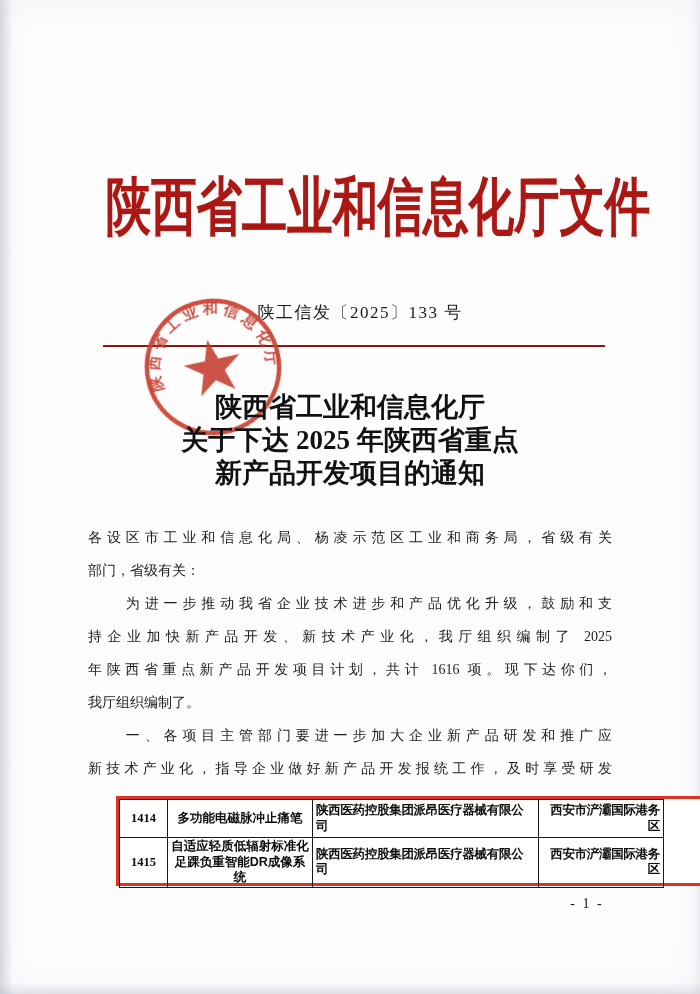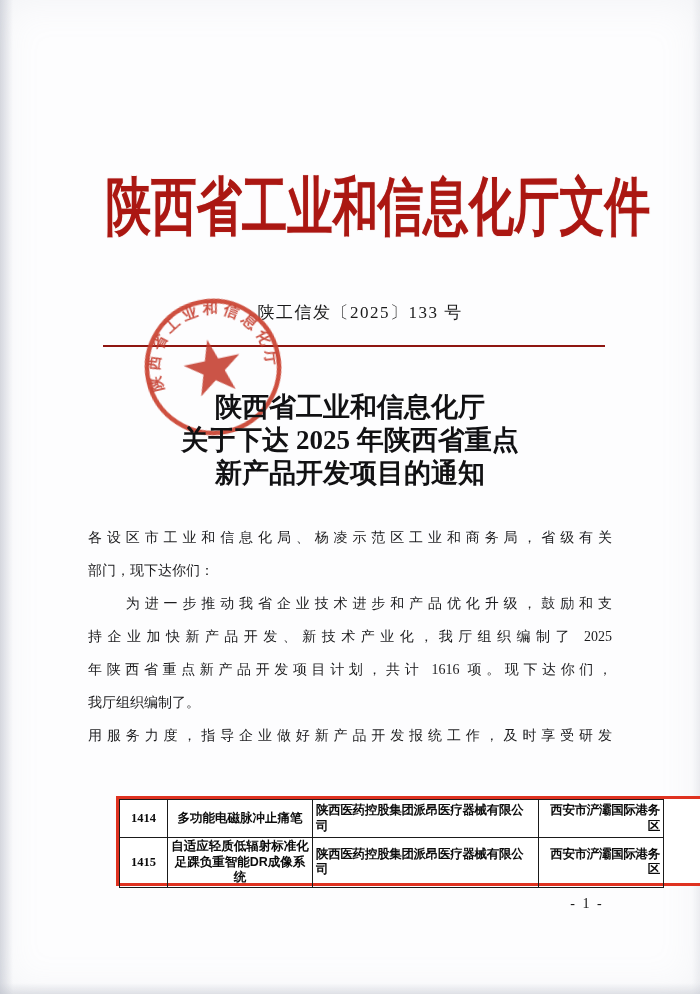"部门，现下达你们：" div.ln-end { text: 现下达你们 -> 省级有关 }
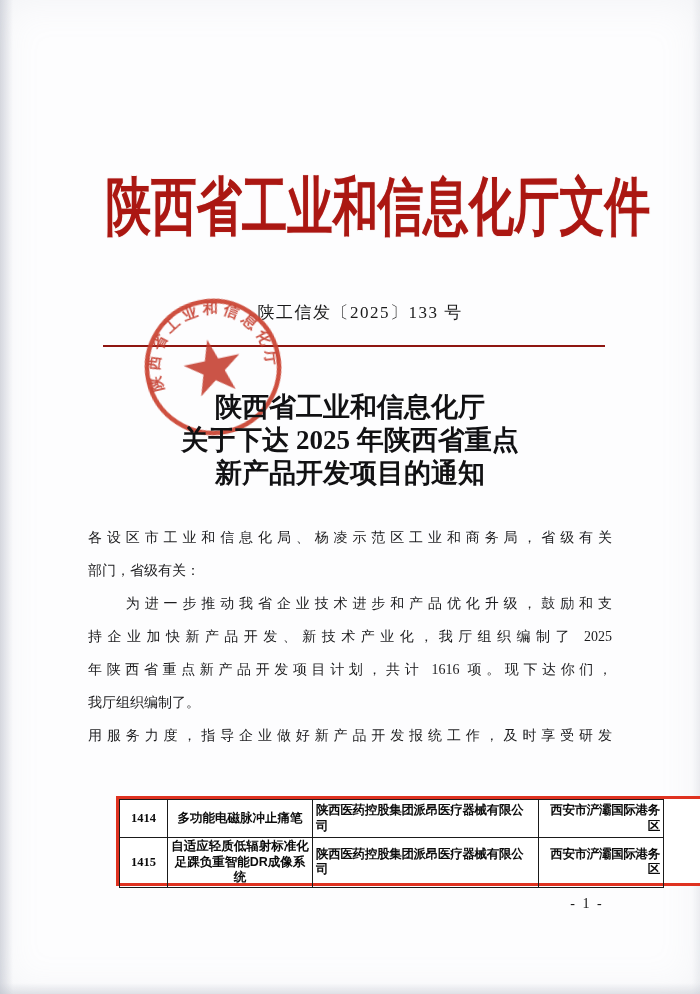"一、各项目主管部门要进一步加大企业新产品研发和推广应" div.ln { html: none -> <div> 一、各项目主管部门要进一步加大企业新产品研发和推广应</div> }
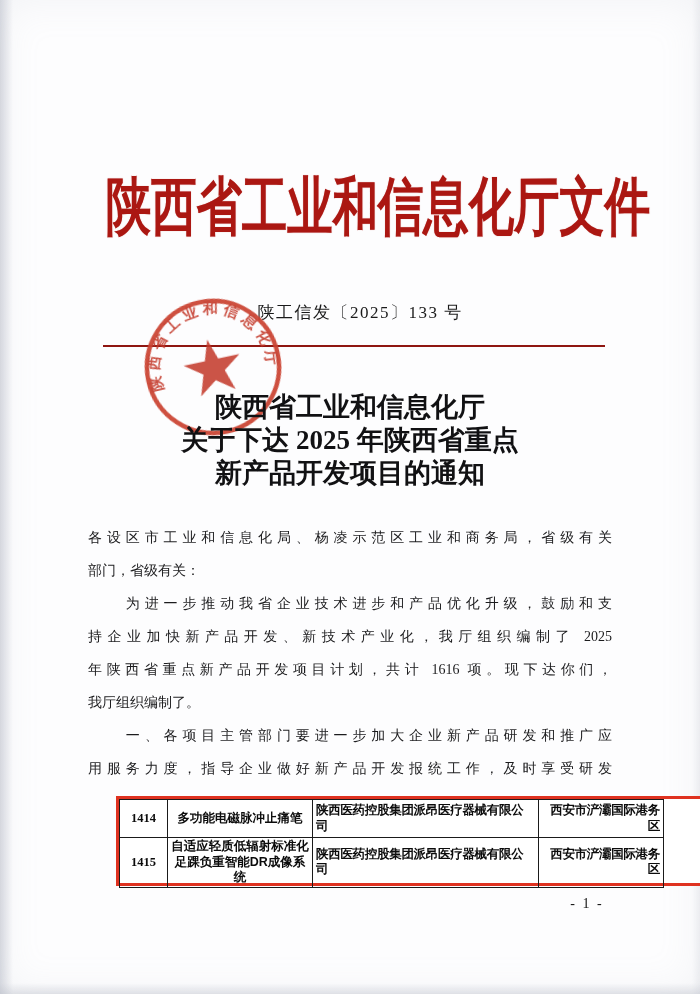"用服务力度，指导企业做好新产品开发报统工作，及时享受研发" div.ln { text: 用服务力度 -> 新技术产业化 }
